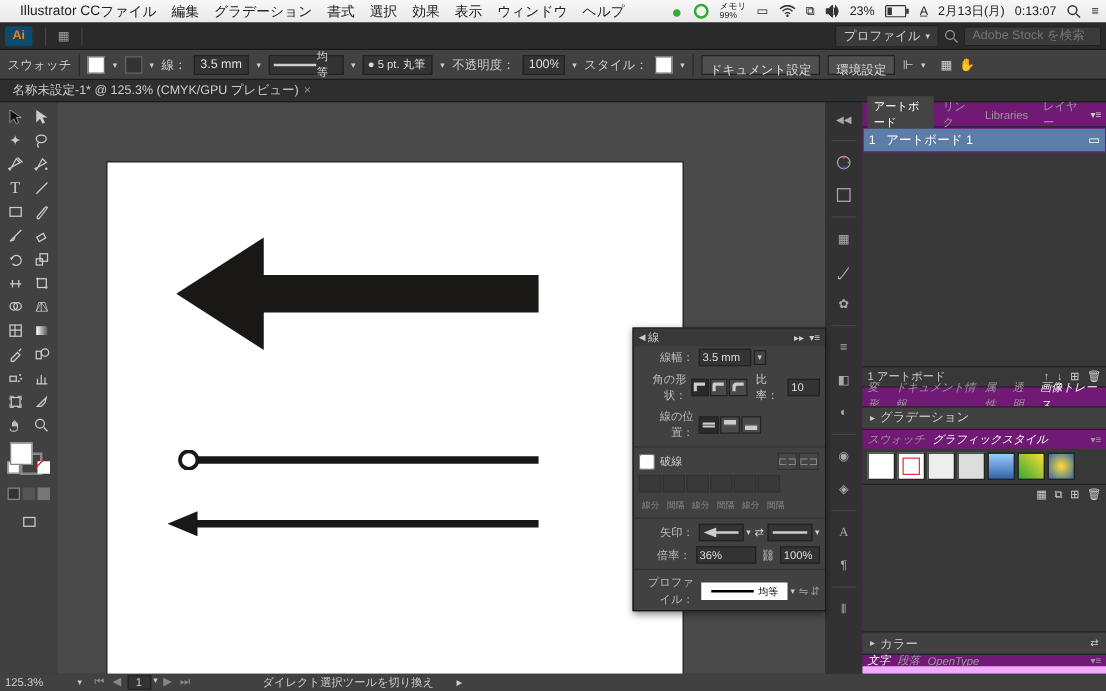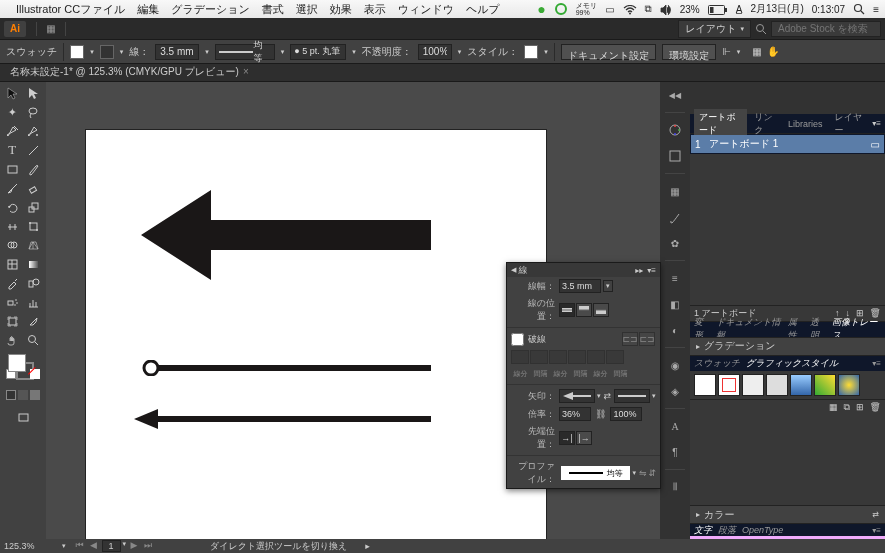"Ai" .appbar .ailogo { background: #404040 -> #0c4a6e }
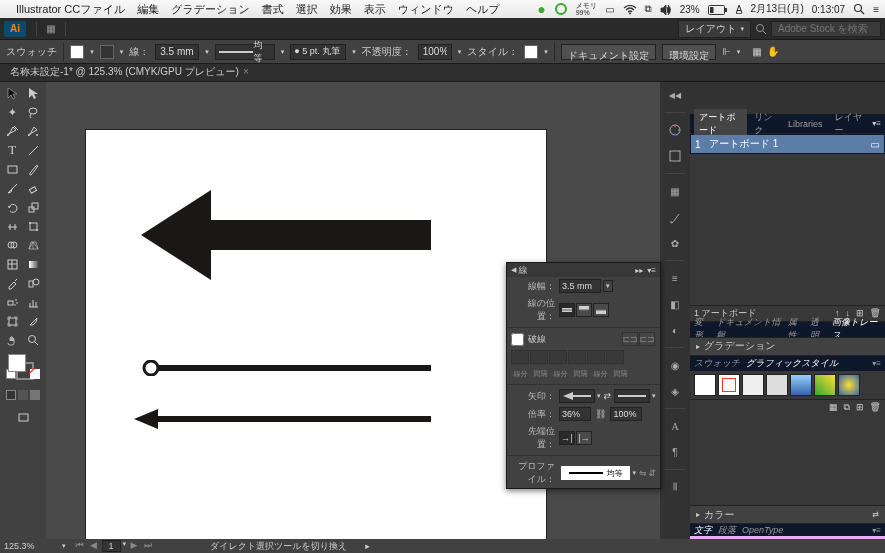"レイアウト" span { text: レイアウト -> プロファイル }
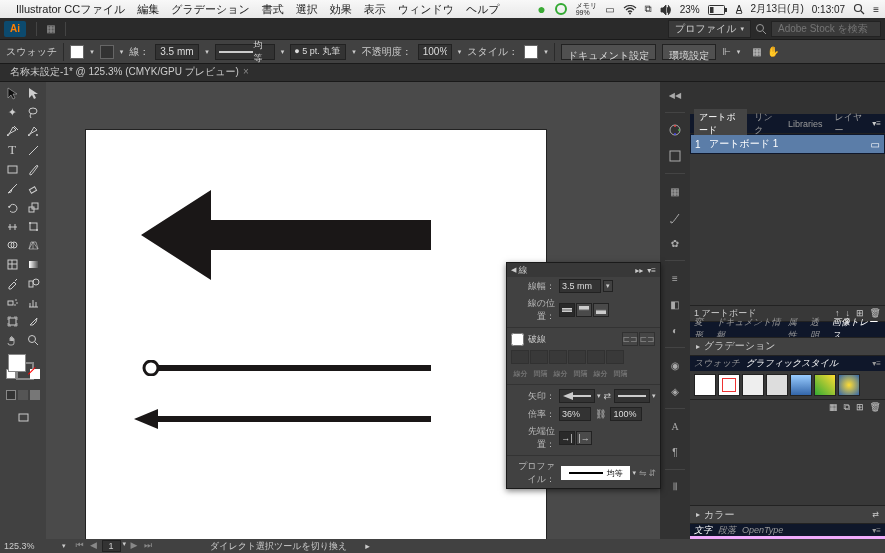"アートボード" .rpanel { background: #0f172a -> #701a75; margin-top: 32px -> none }
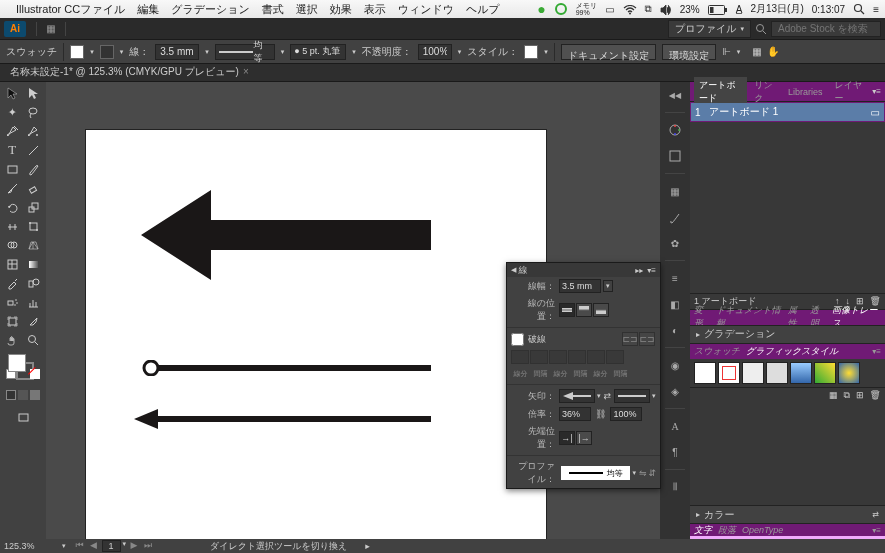"角の形状：" div.sprow { html: none -> <div> <span>角の形状：</span> <div> <svg> <path></path> </svg> </div> <div> <svg> <path></path> </svg> </div> <div> <svg> <path></path> </svg> </div> <span>比率：</span> <input> </div> }
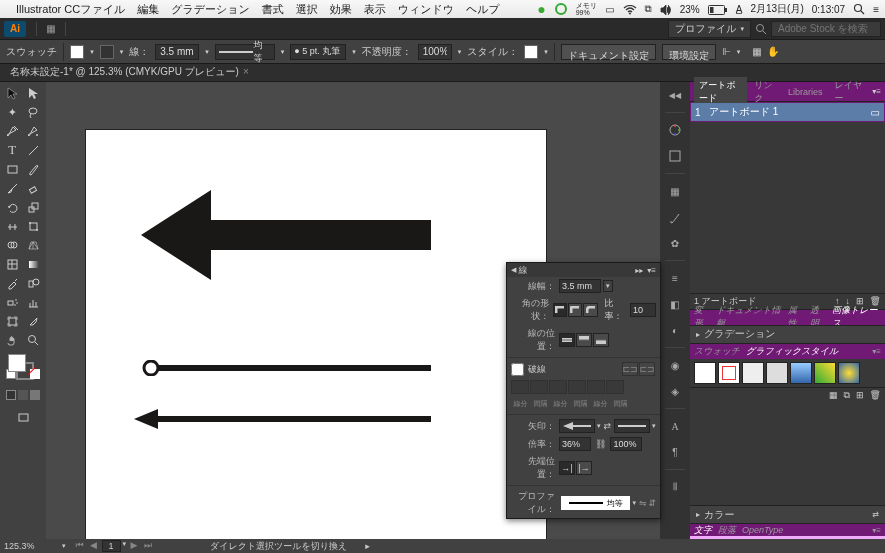"36%" input.spinp { width: 32px -> 48px }
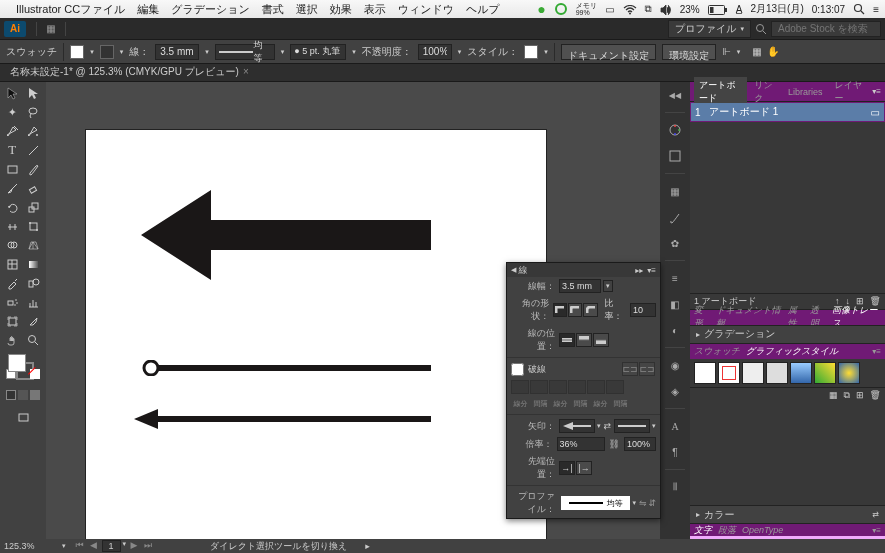"先端位置：" div.sprow { html: <div> <span>先端位置：</span> <div>→|</div> <div>|→</div> </div> -> none }
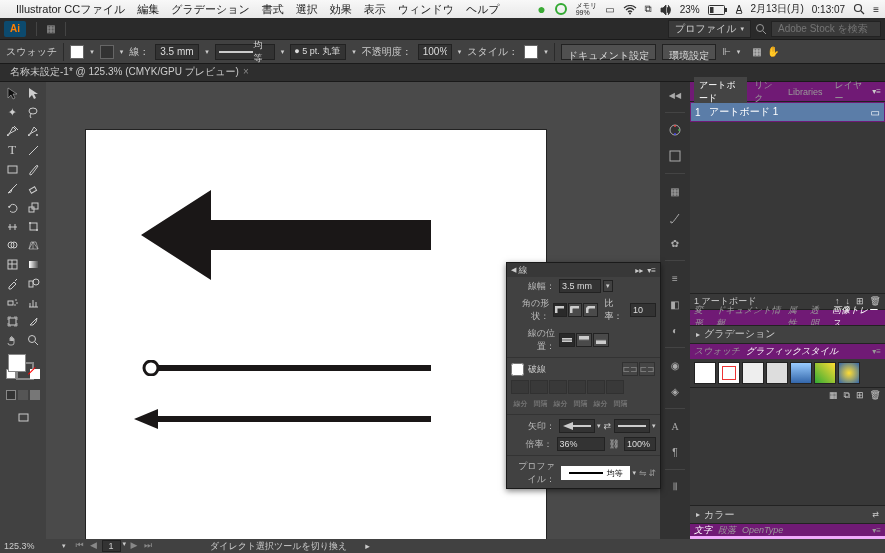"文字" div.tabrow { border-bottom: 3px solid #f0abfc -> 6px solid #f0abfc }
